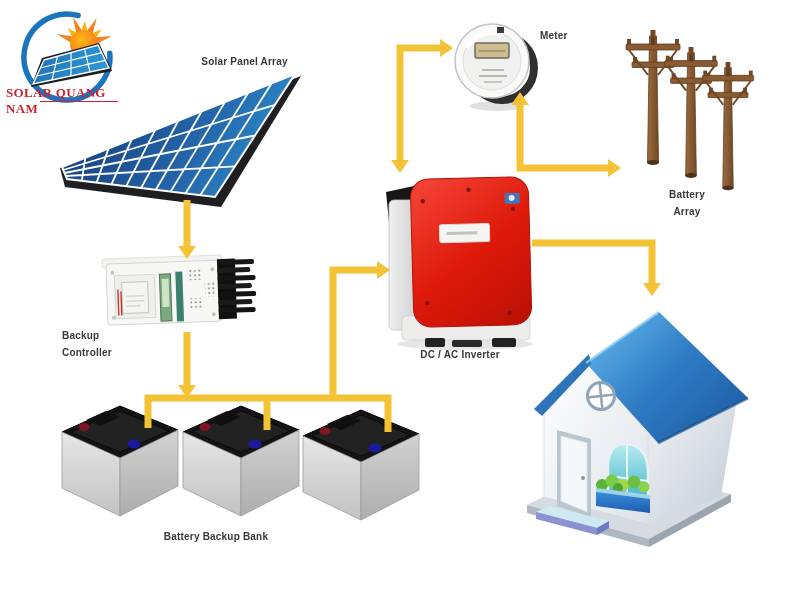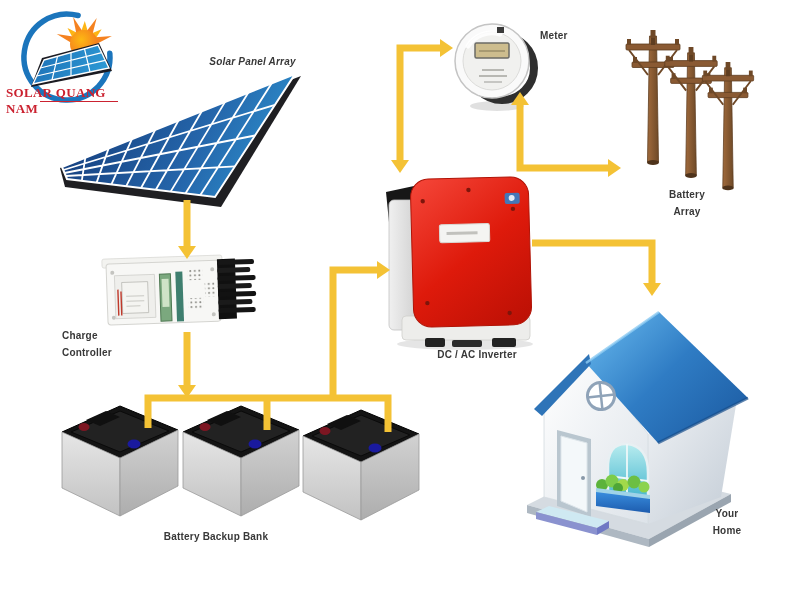"Solar Panel Array" div.lbl { font-style: italic -> none; left: 160px -> 152px }
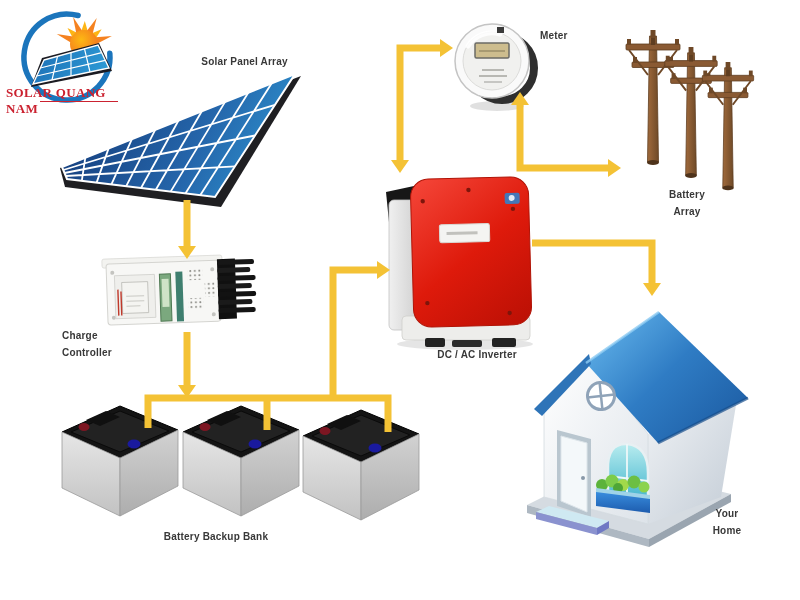"Charge" span { text: Charge -> Backup }
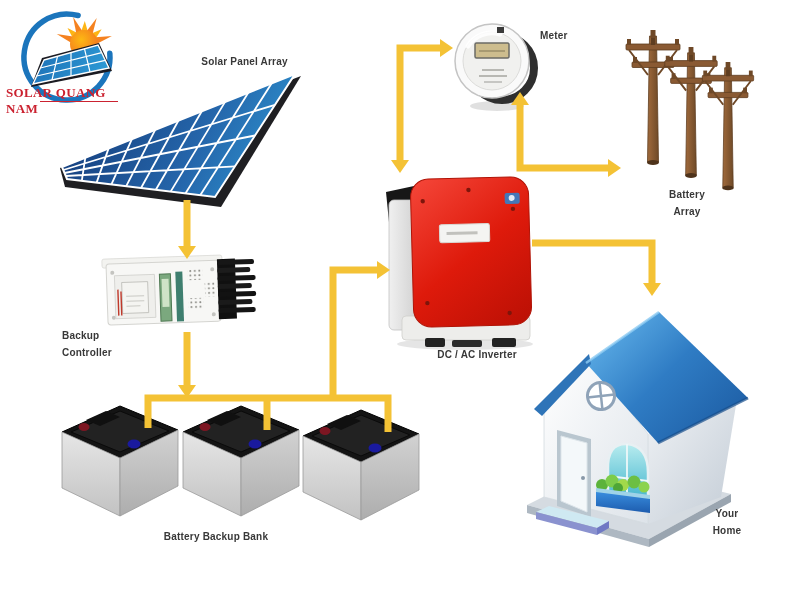"DC / AC Inverter" div.lbl { left: 397px -> 380px }
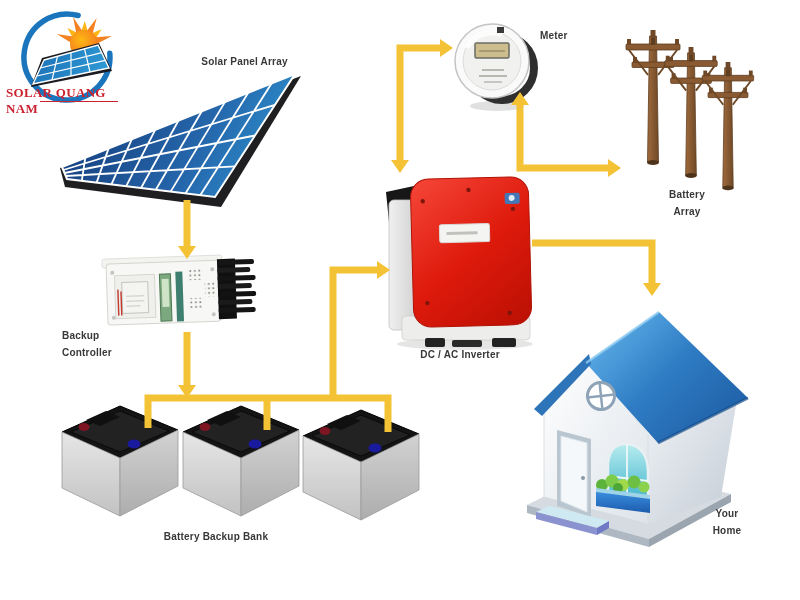"Your" div.lbl { html: <div> <span>Your</span><br> <span>Home</span> </div> -> none }
